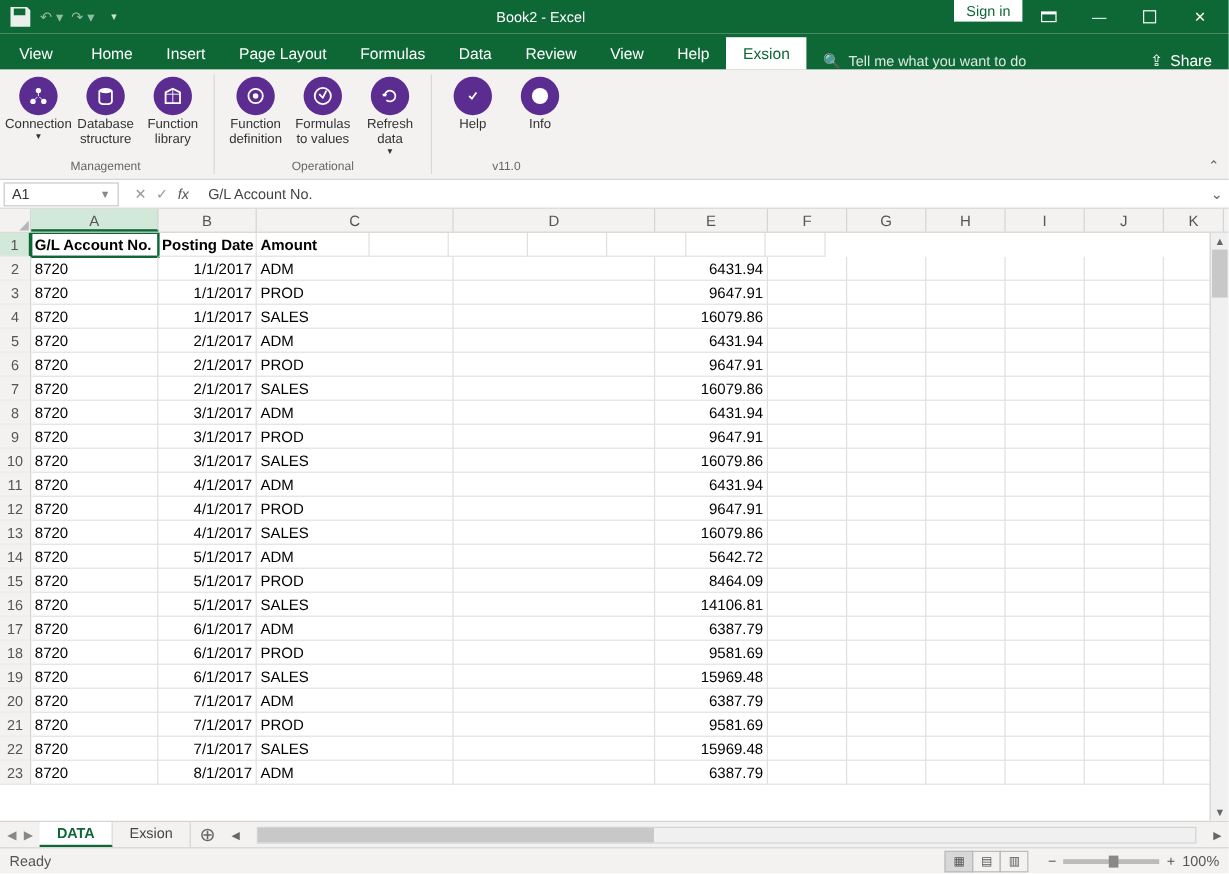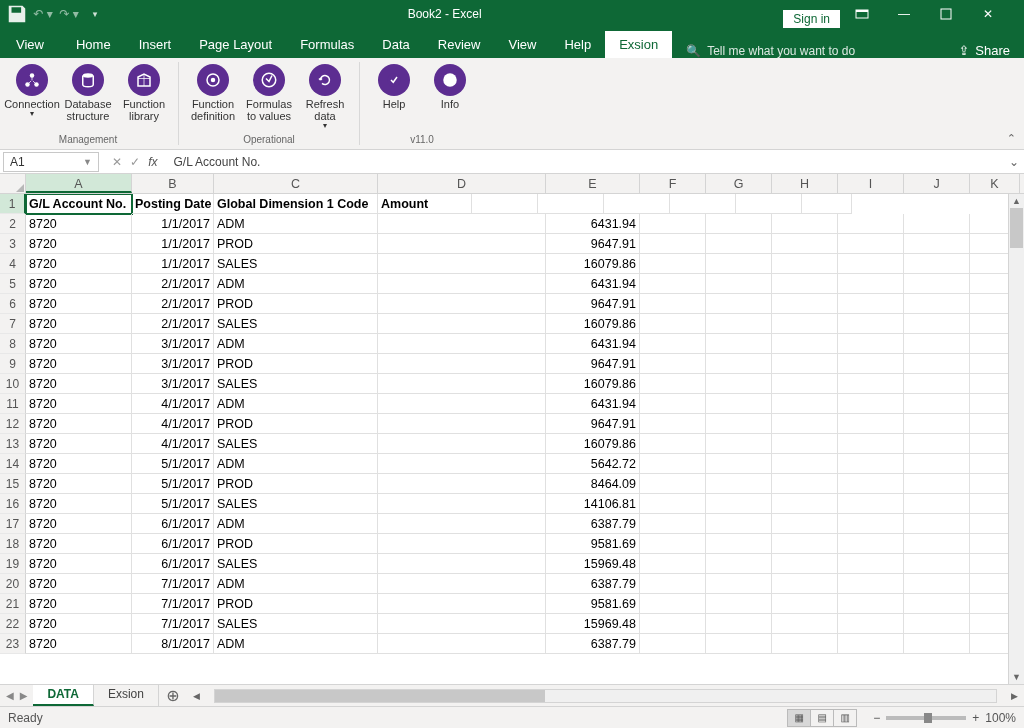"Sign in" .titlebar .right { align-items: flex-end -> flex-start; padding-right: 16px -> 4px }
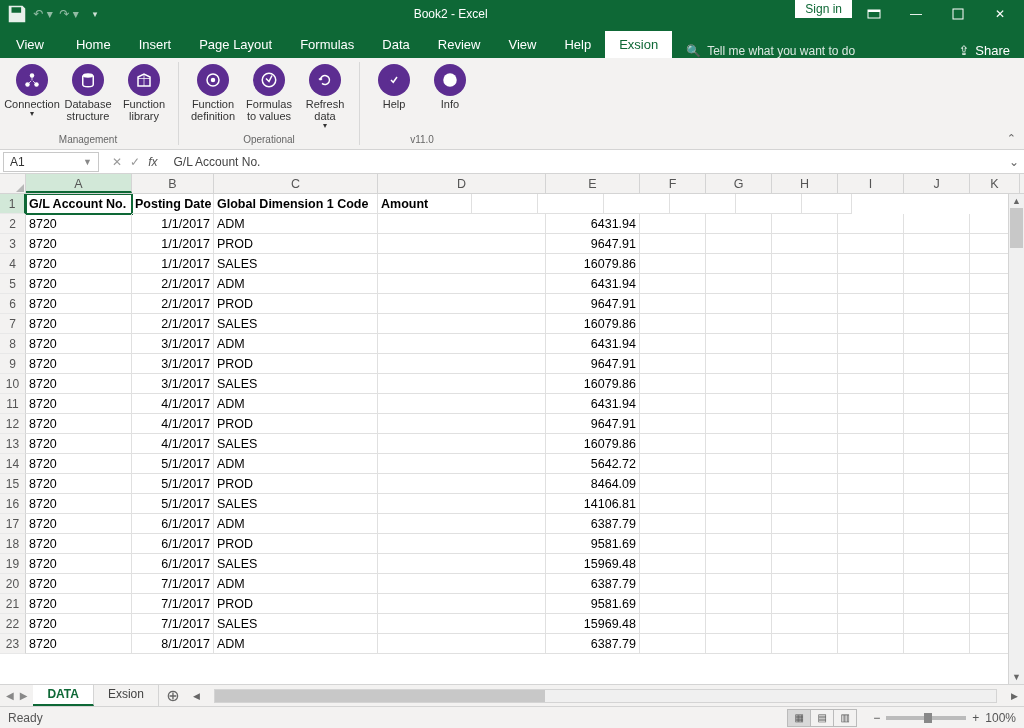"Global Dimension 1 Code" div.cell { html: <div>Global Dimension 1 Code</div> -> none }
